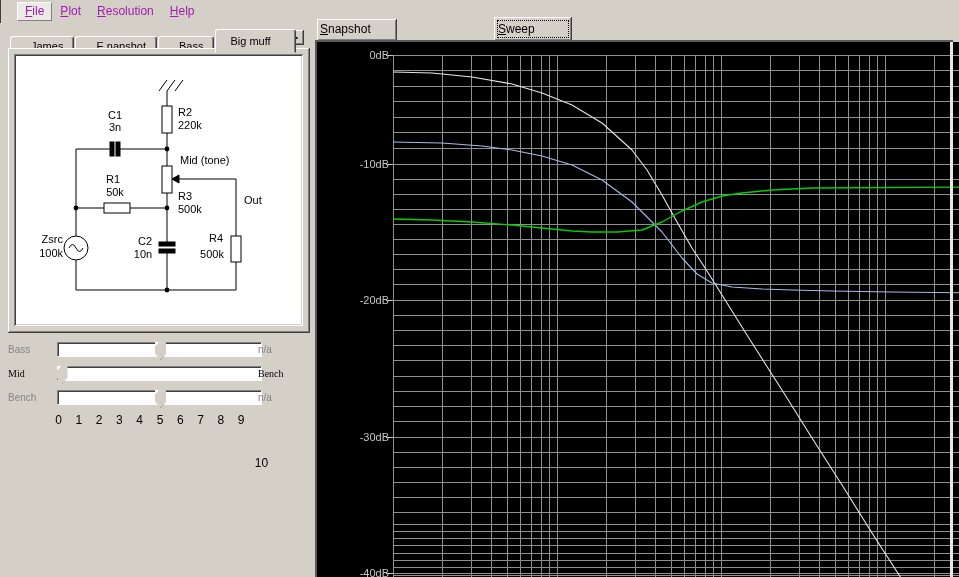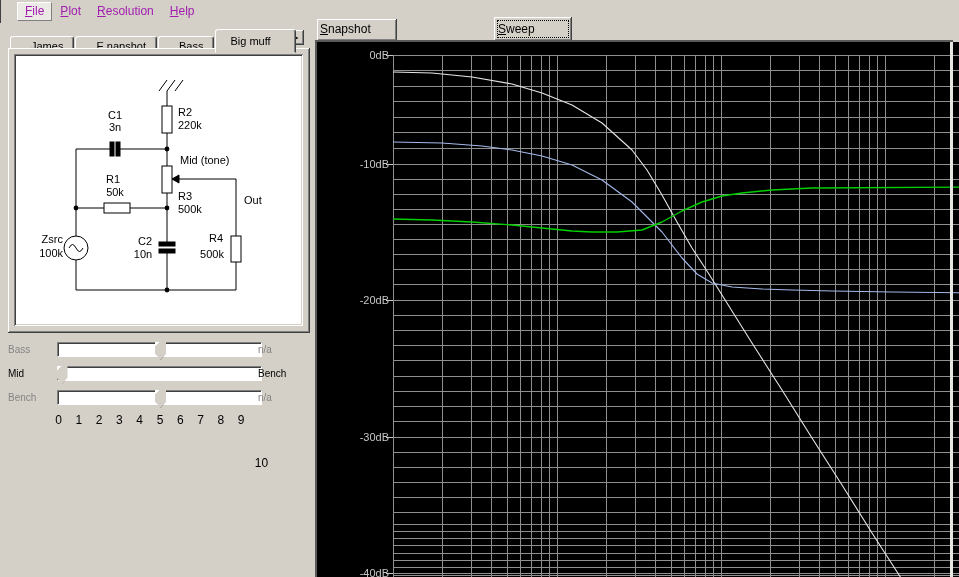"Mid" div.slider-row { font-family: none -> Liberation Serif, serif }
